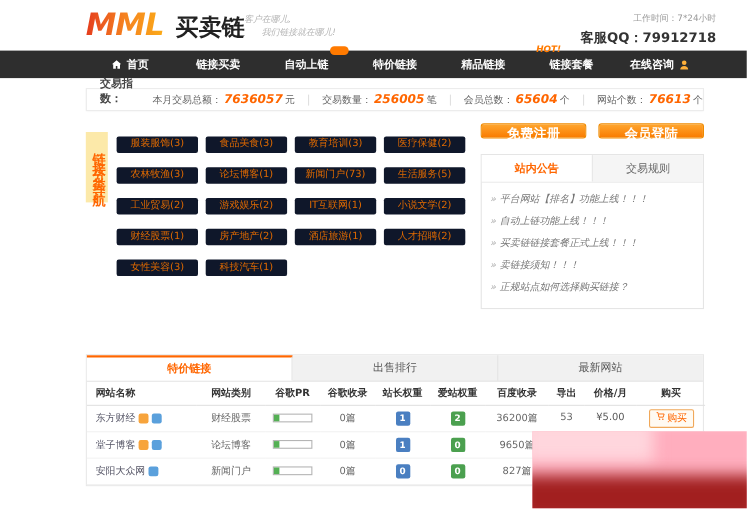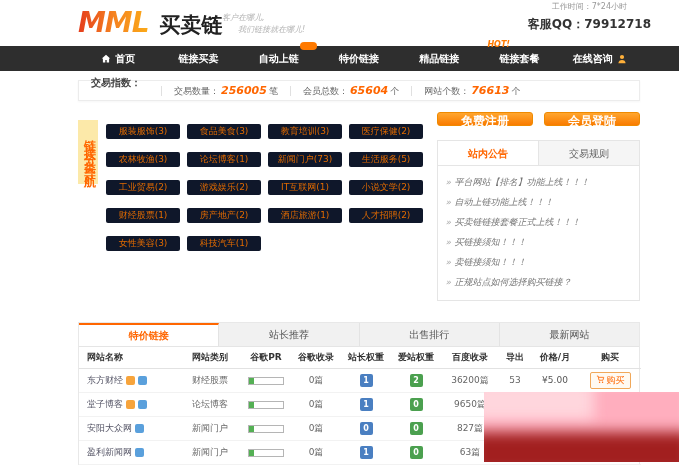"工作时间：7*24小时" .header-right { text-align: center -> right; top: 1px -> 11px }
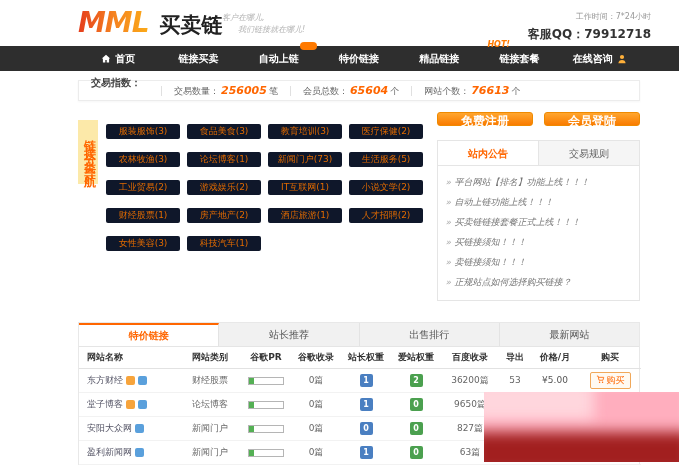"本月交易总额：" span.stat { html: none -> <span> <span>本月交易总额：</span> <span>7636057</span> <span>元</span> </span> }
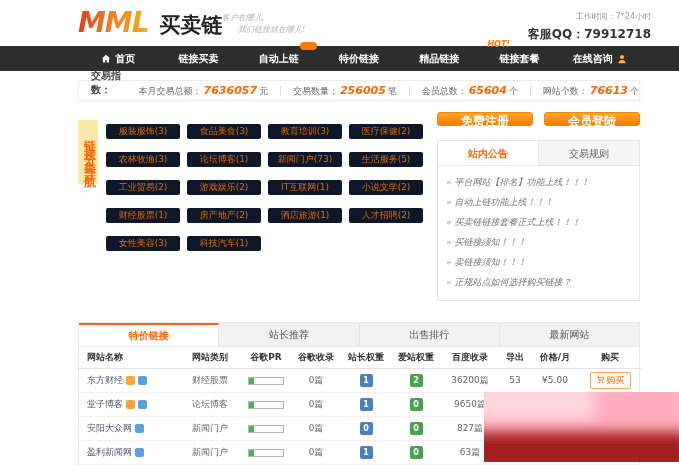"买链接须知！！！" li.notice-item { html: <li>买链接须知！！！</li> -> none }
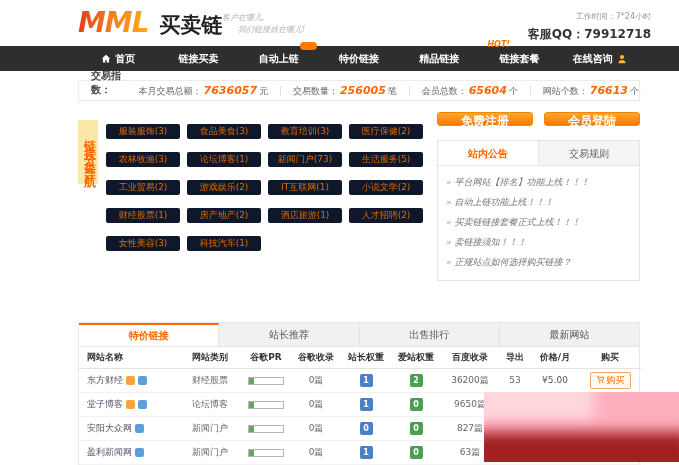"站长推荐" div.t-tab { html: <div>站长推荐</div> -> none }
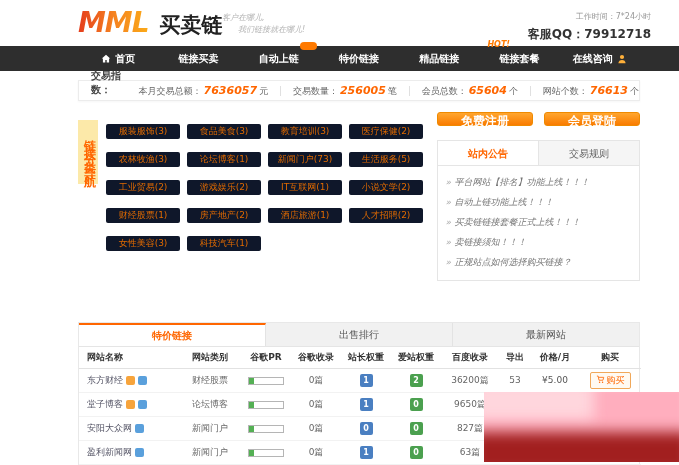"盈利新闻网" tr { html: <tr> <td><a>盈利新闻网</a><span></span></td> <td>新闻门户</td> <td><span><span></span></span></td> <td>0篇</td> <td><span>1</span></td> <td><span>0</span></td> <td>63篇</td> <td></td> <td></td> <td></td> </tr> -> none }
